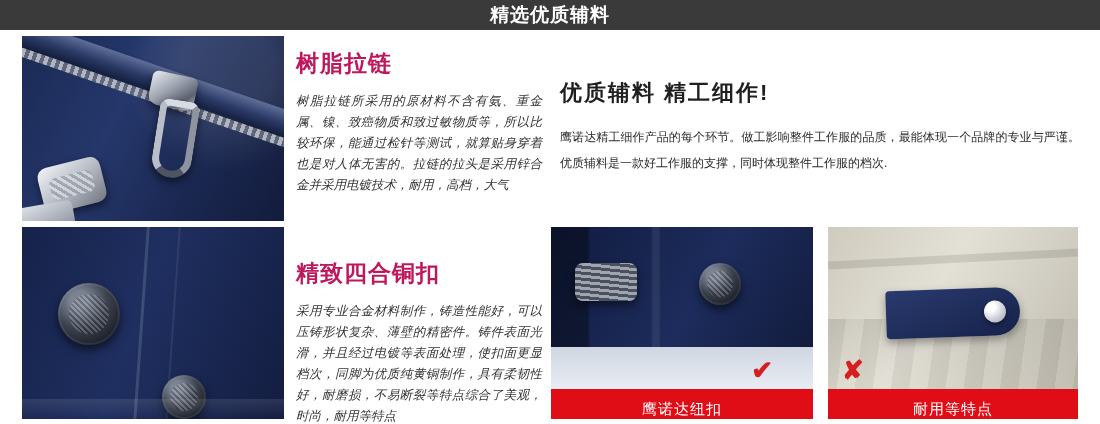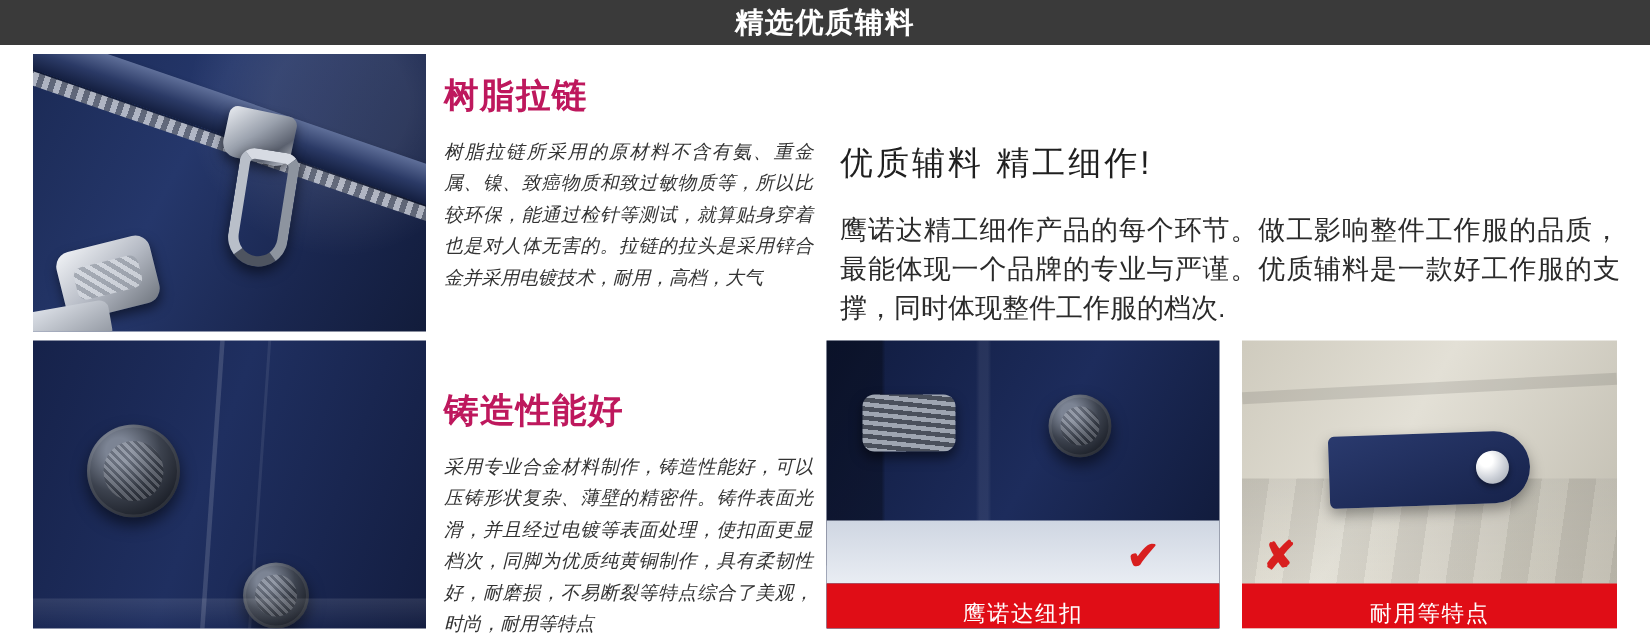"优质辅料 精工细作!" #promo .promo-title { font-weight: normal -> bold; margin: 16px 0 16px 0 -> 0 0 16px 0 }
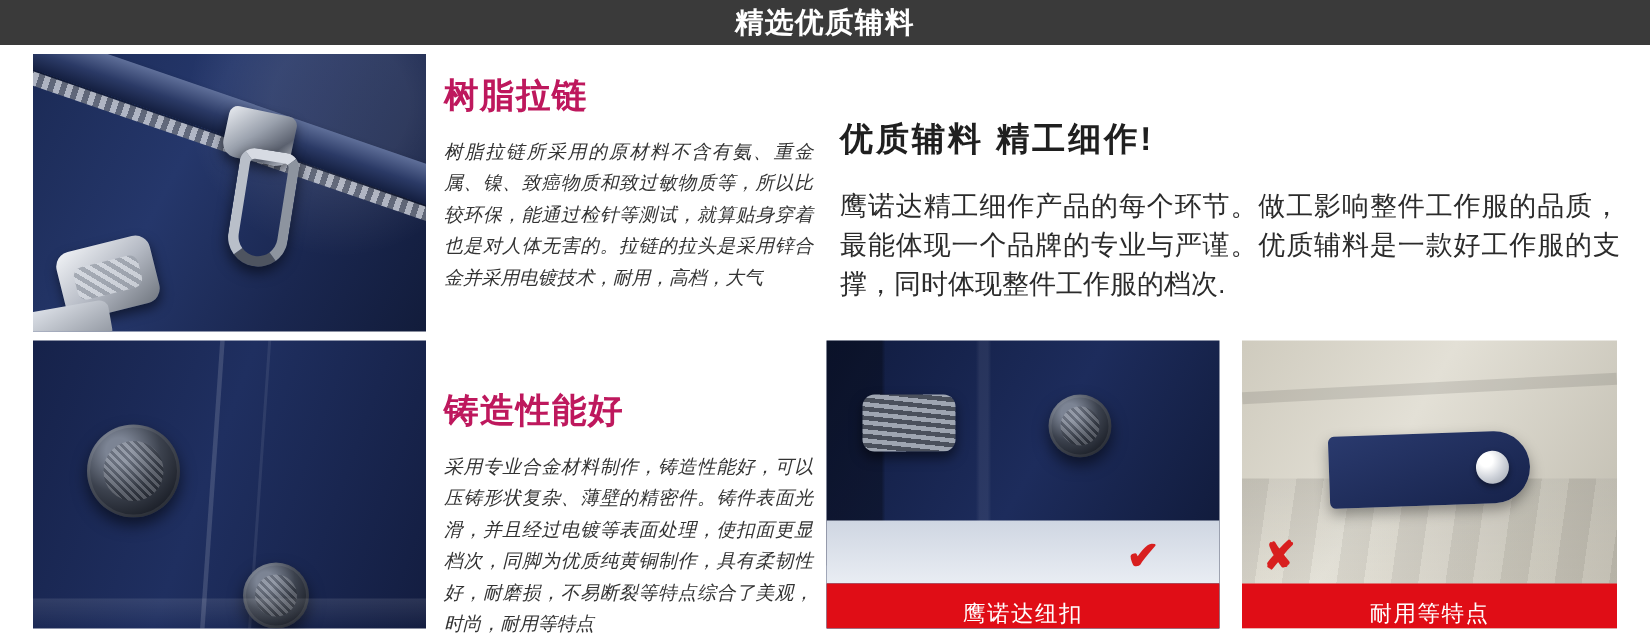"鹰诺达精工细作产品的每个环节。做工影响整件工作服的品质，最能体现一个品牌的专业与" #promo .promo-body { font-size: 18px -> 12px }
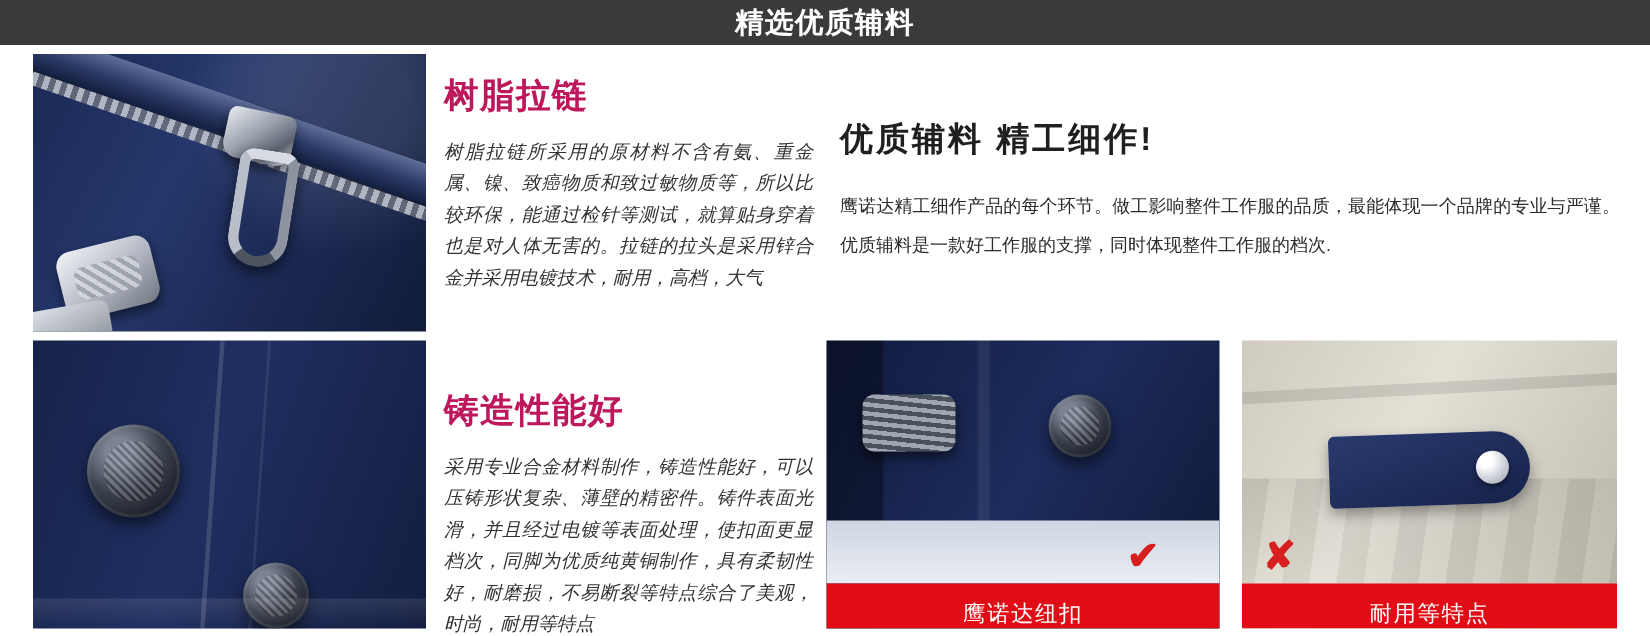"铸造性能好" p.sec-title { text: 铸造性能好 -> 精致四合铜扣 }
